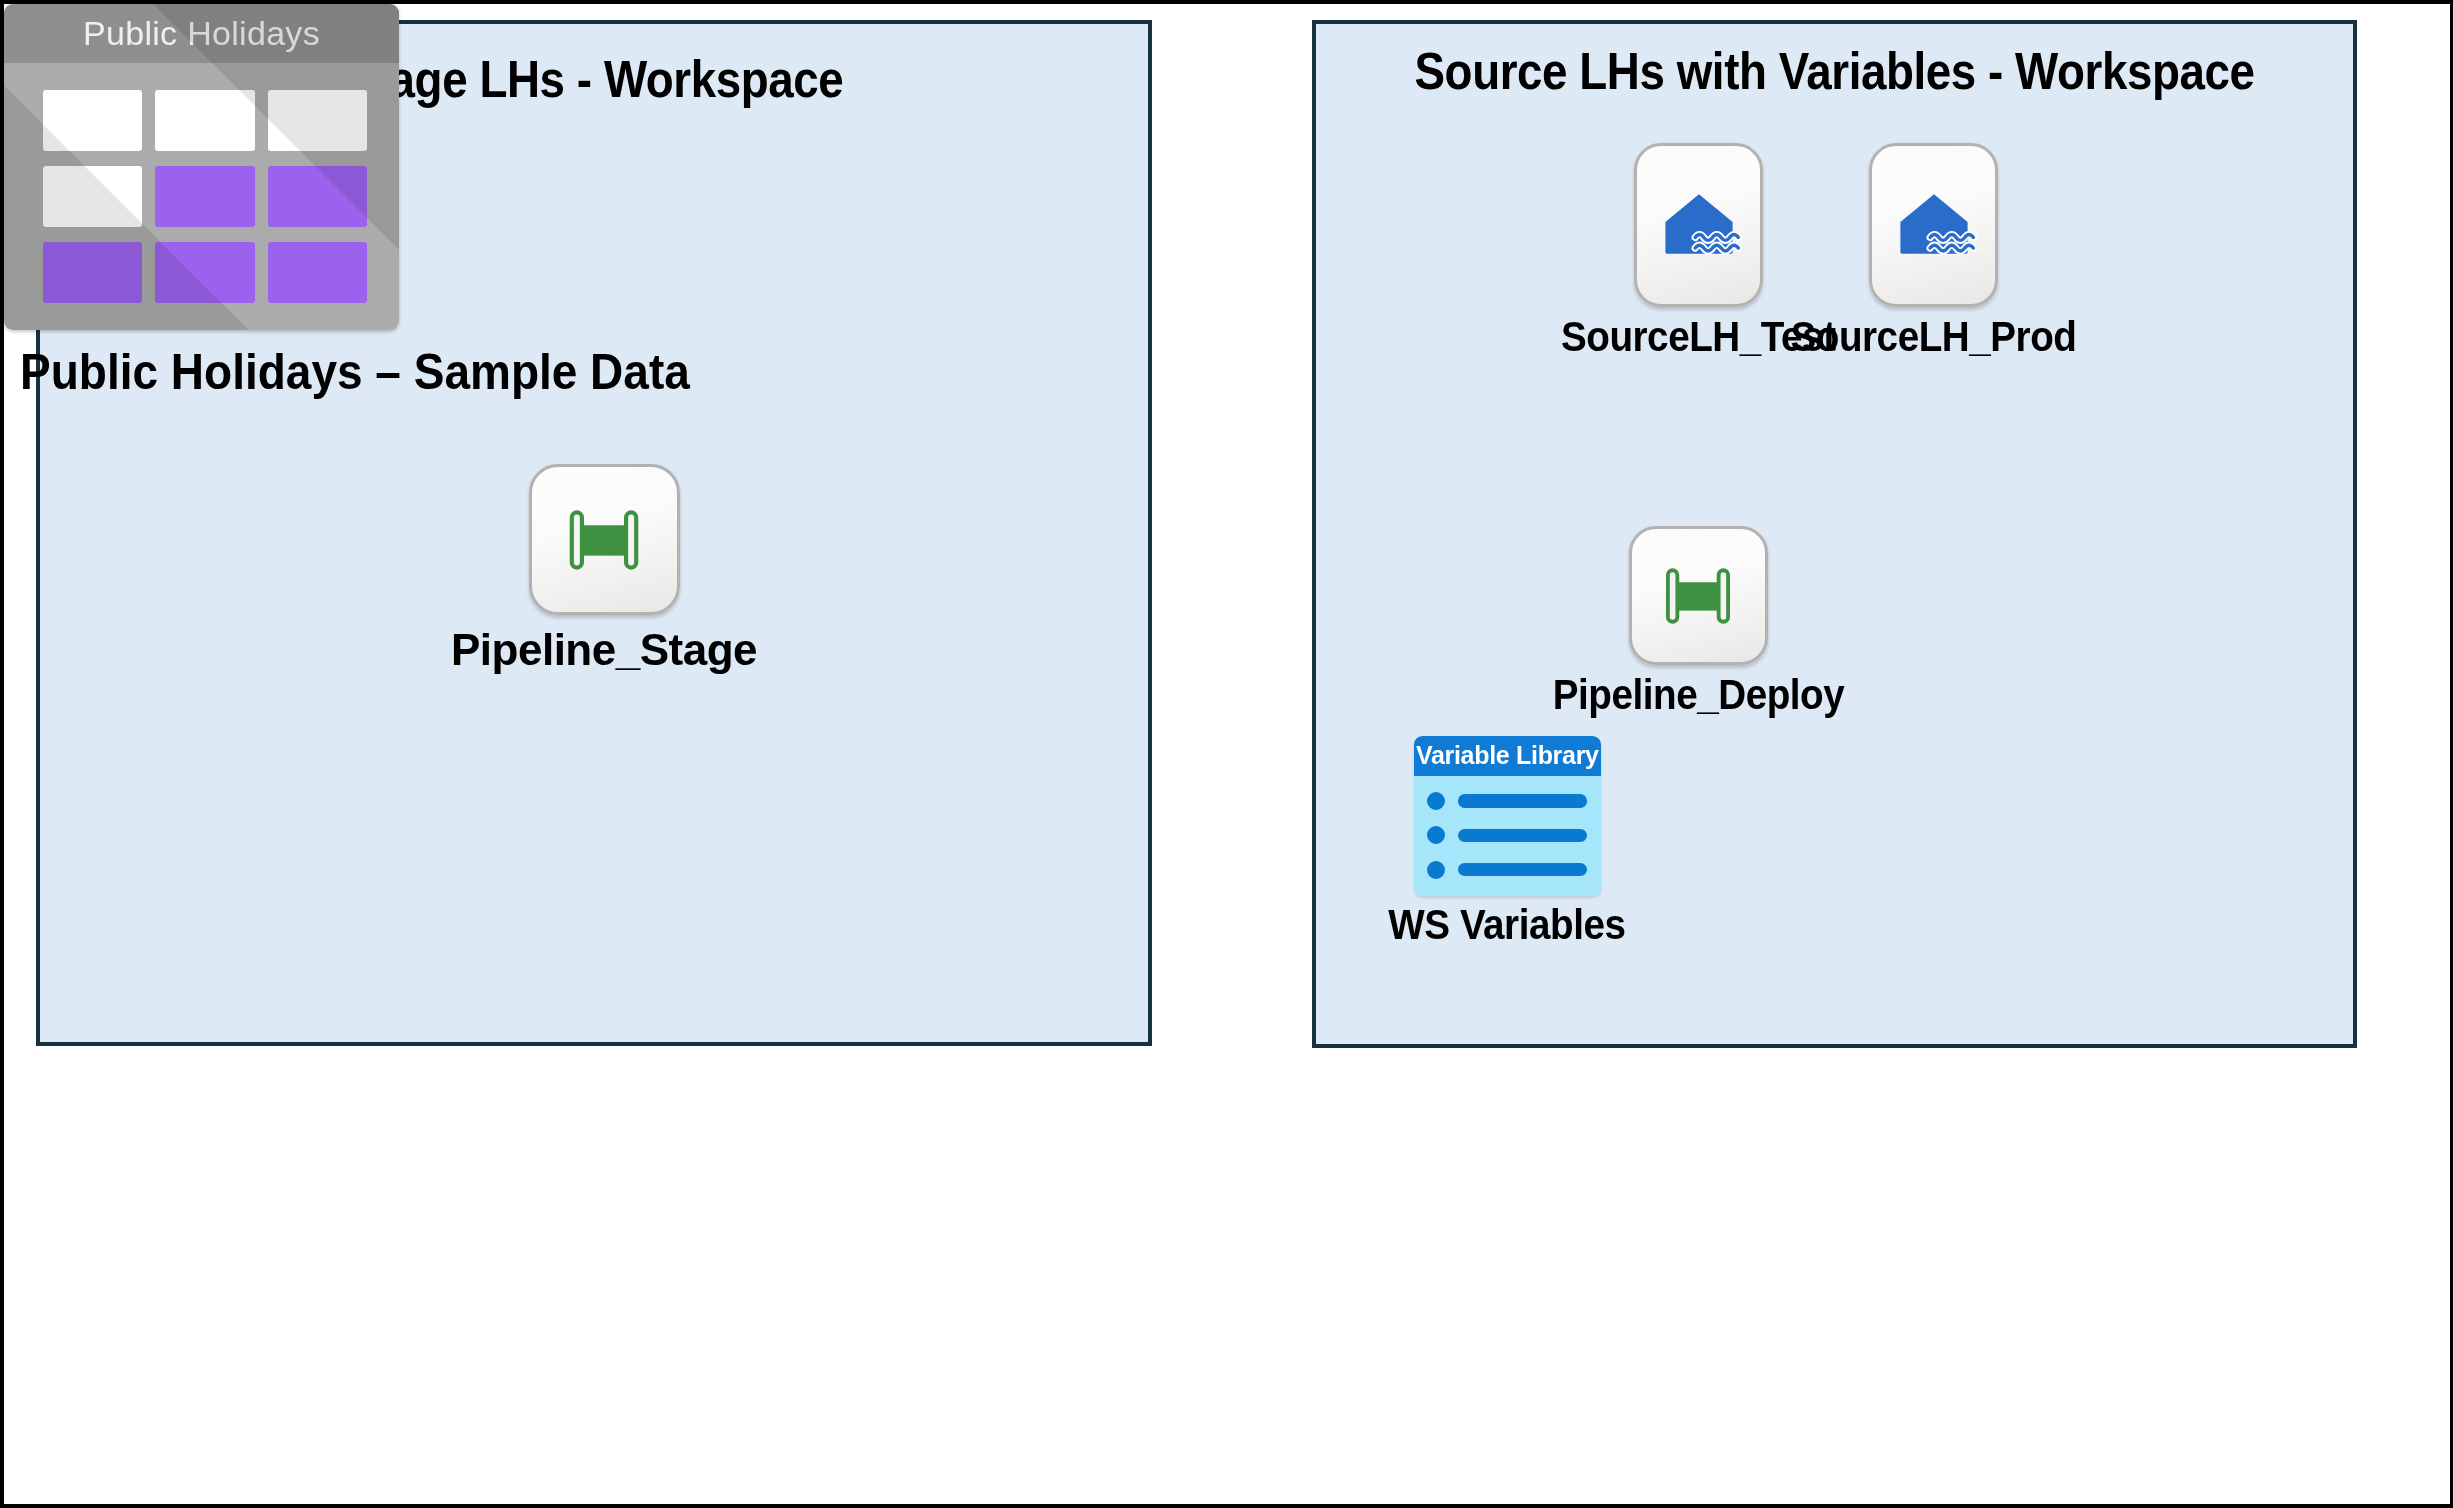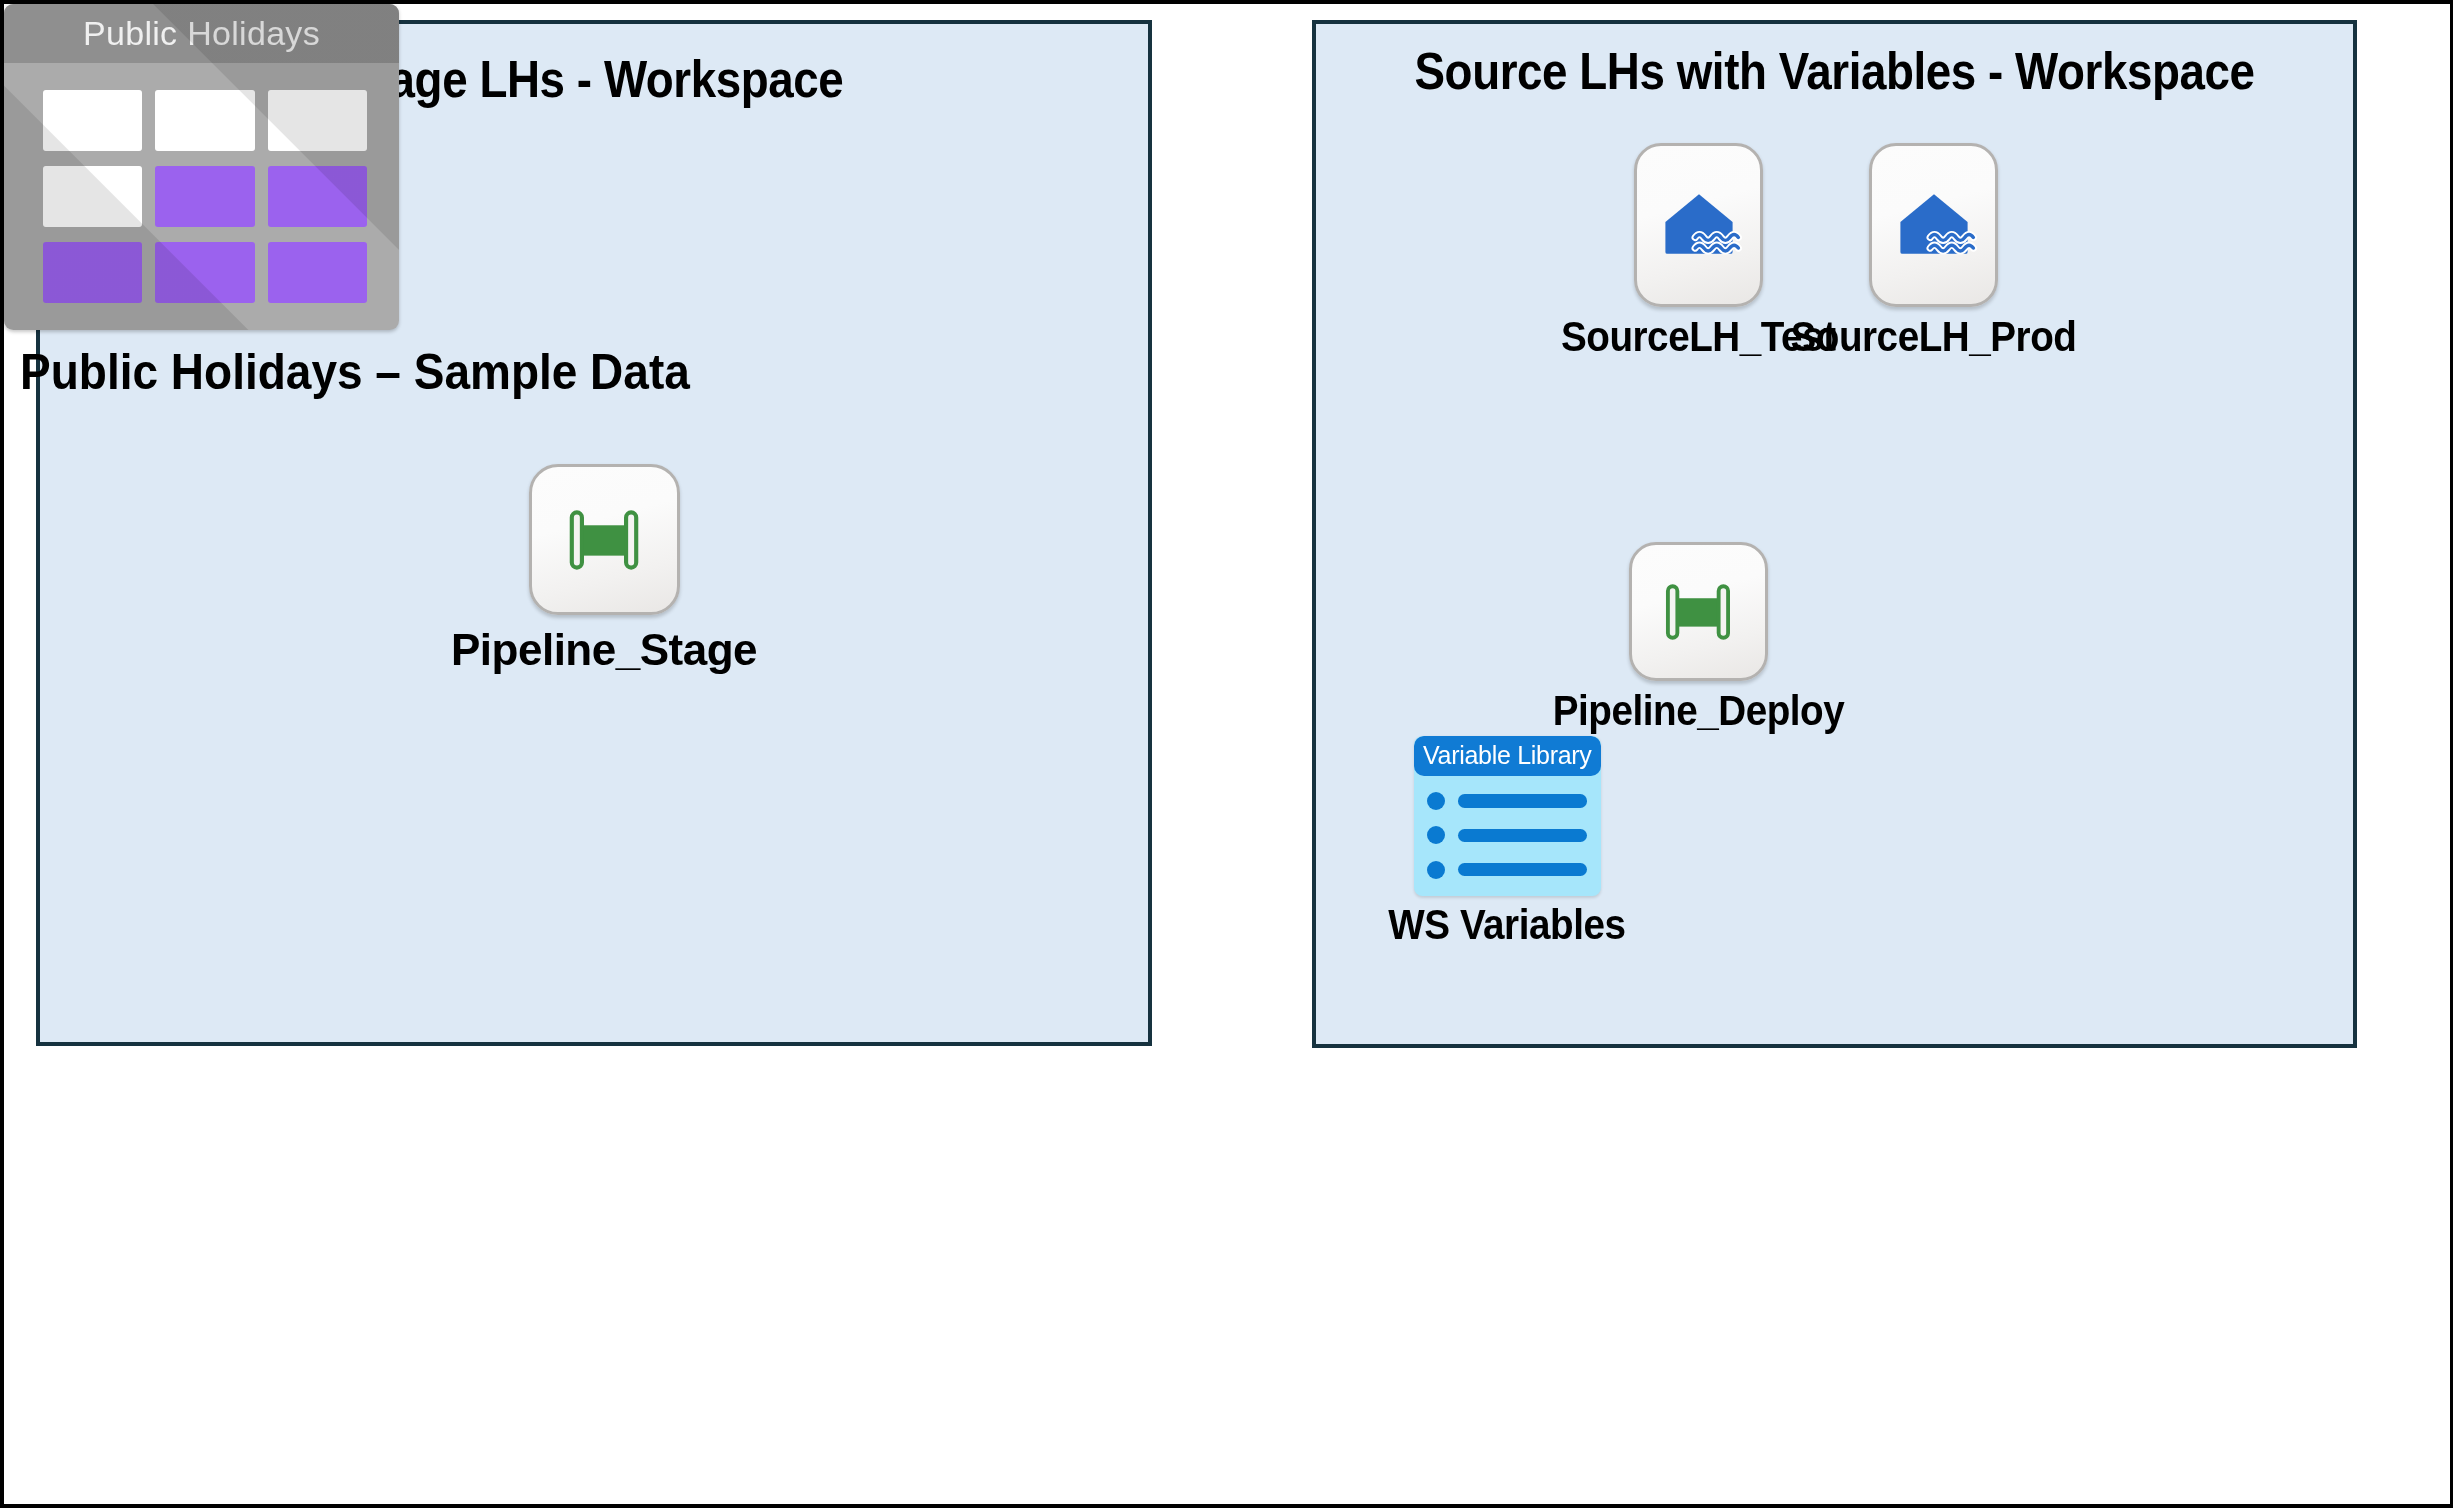"Pipeline_Deploy" div.item { margin-top: 16px -> none }
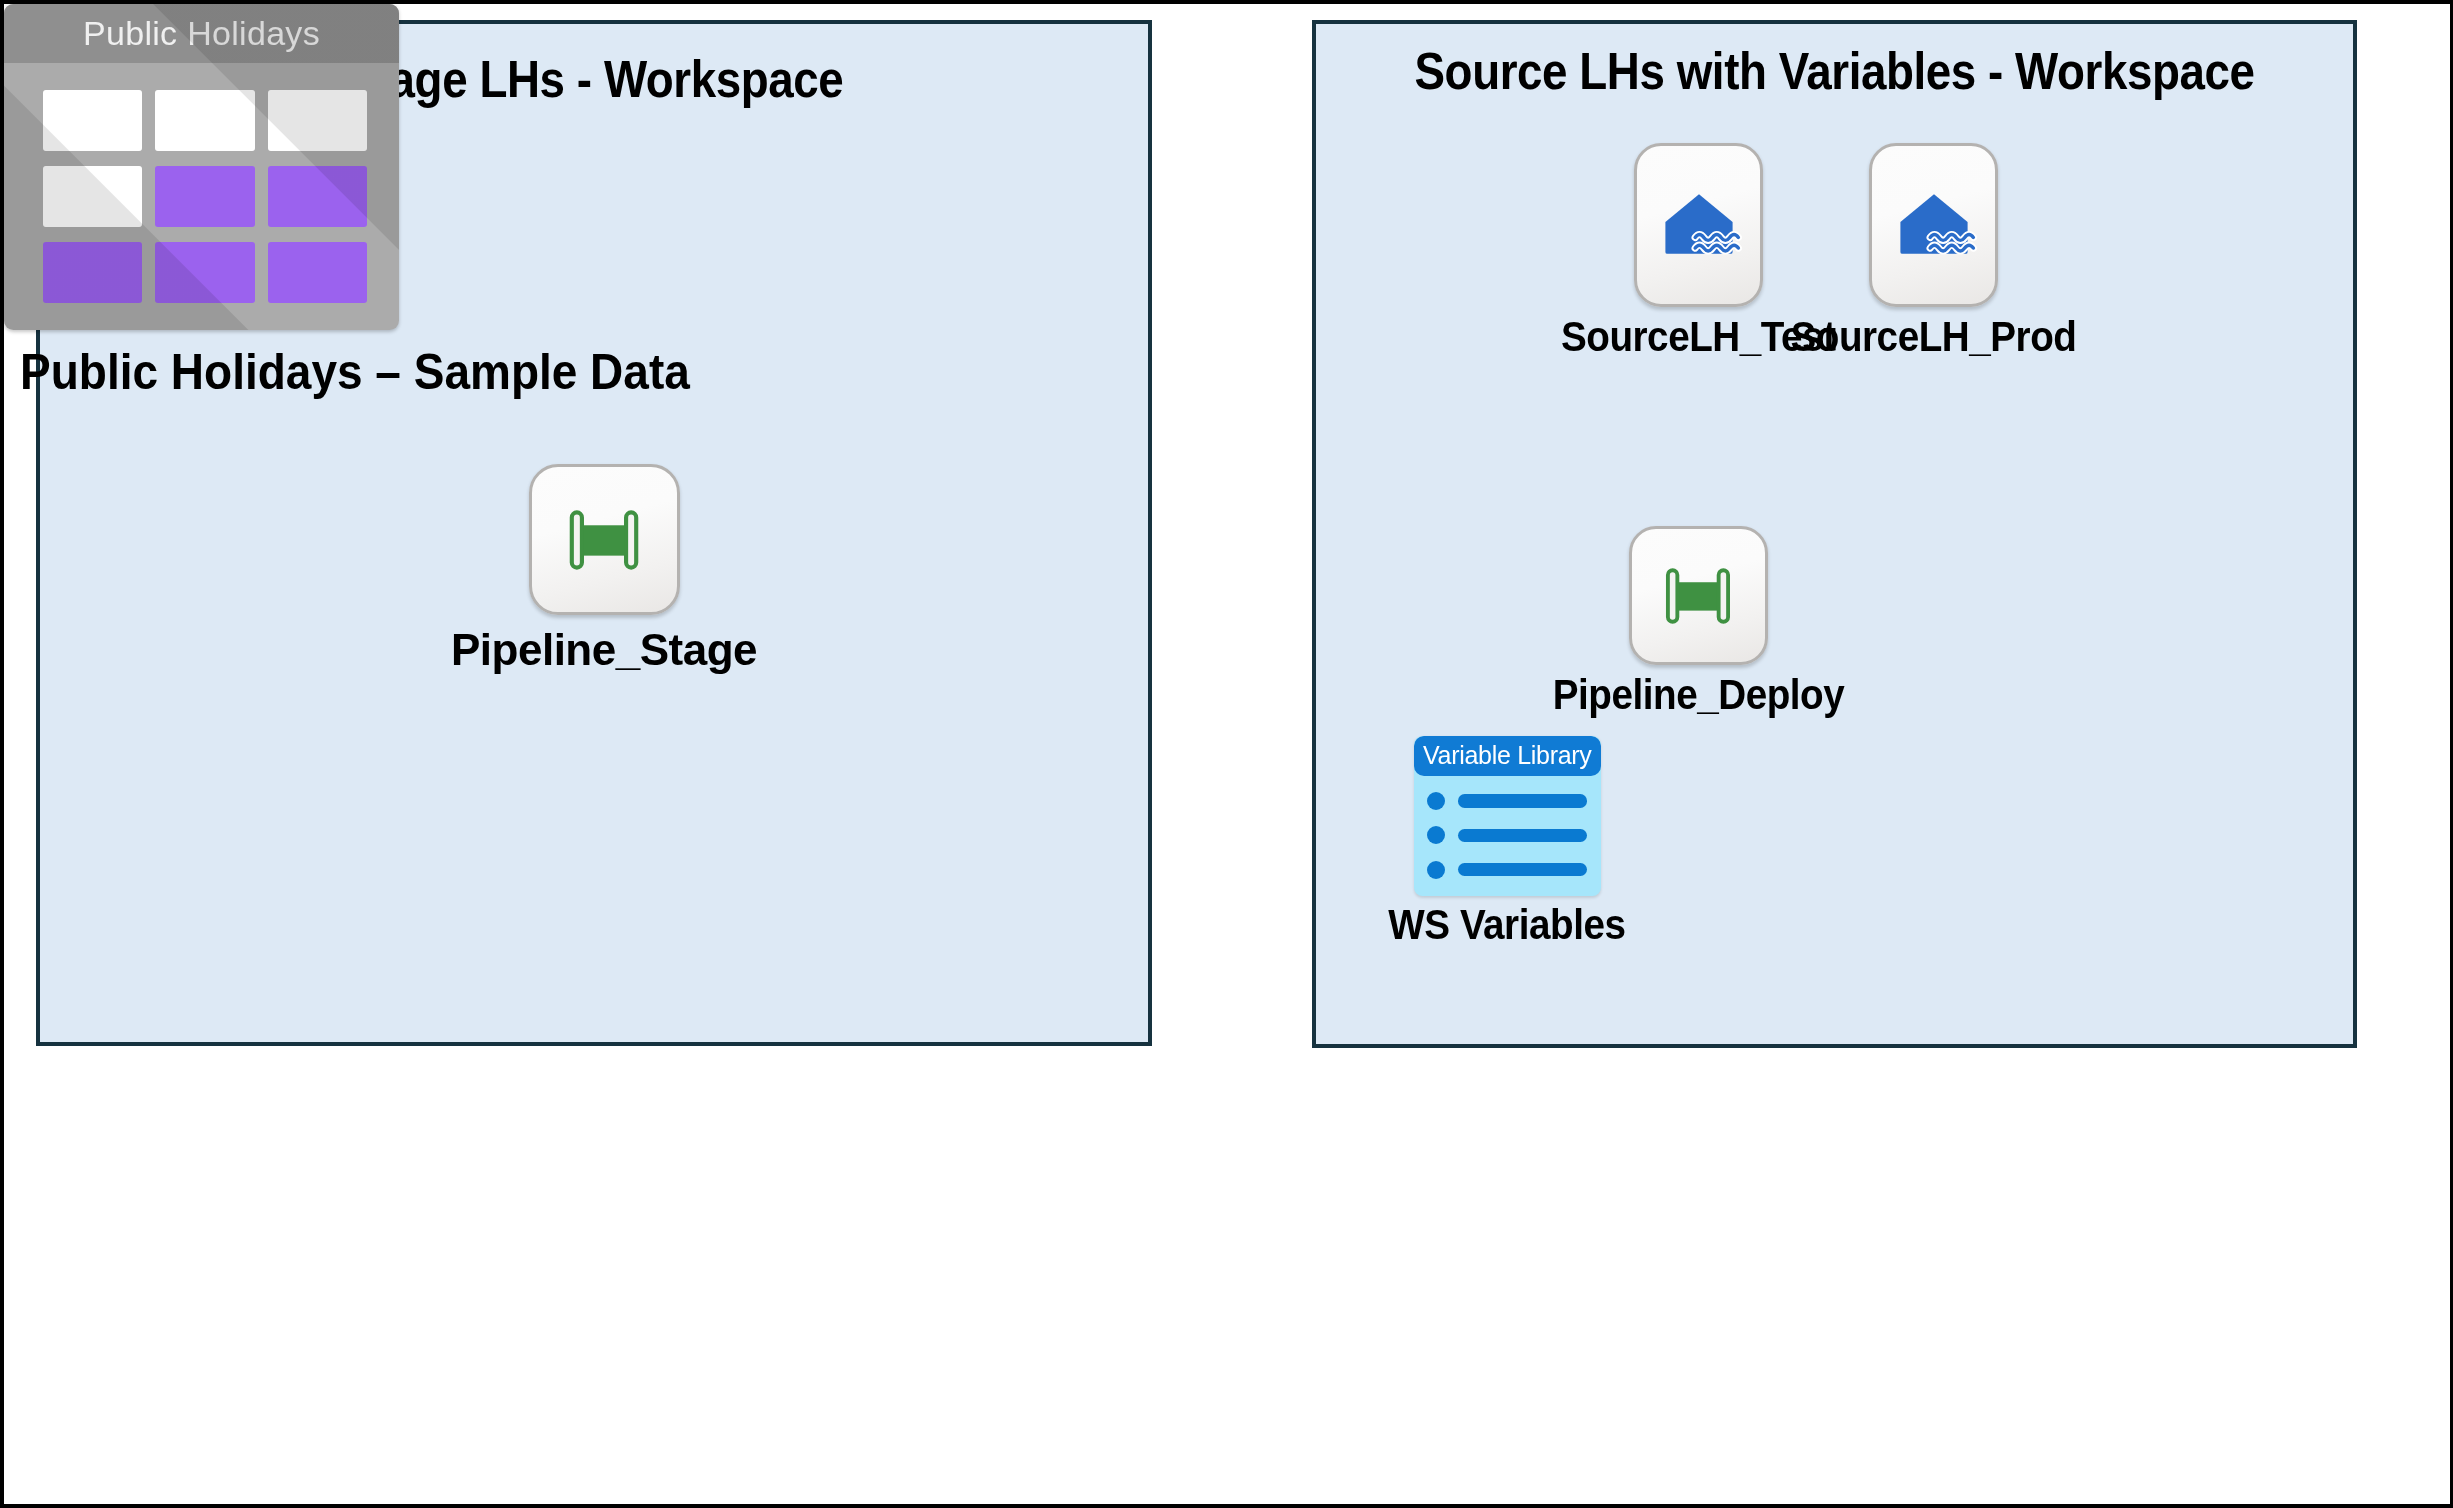"Variable Library" .varlib-head { border-radius: 10px -> none; font-weight: normal -> bold }
